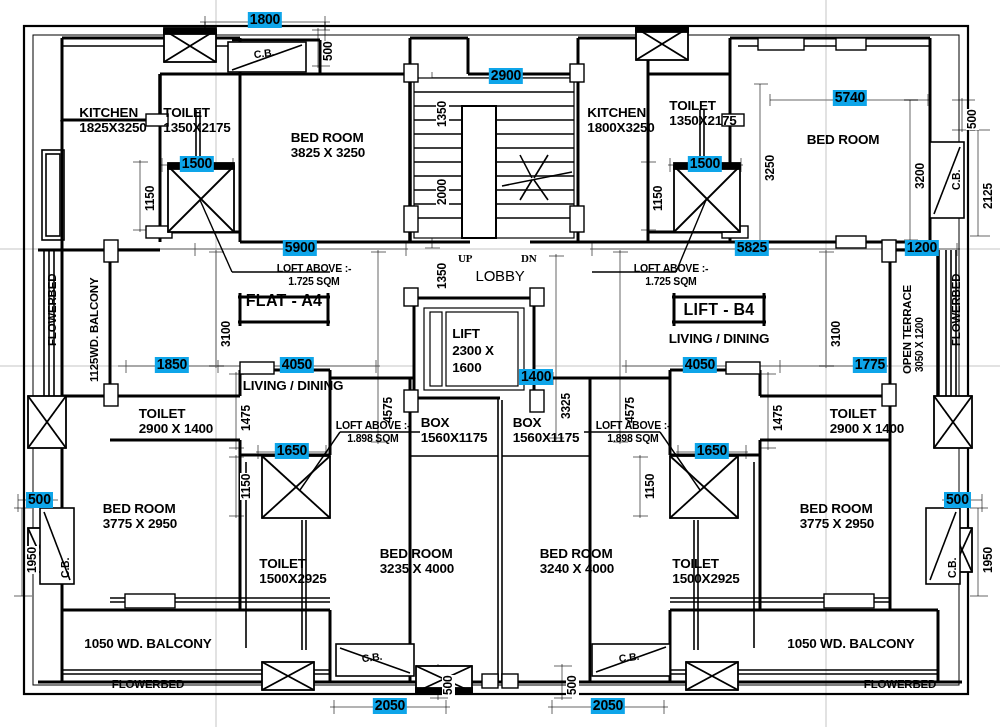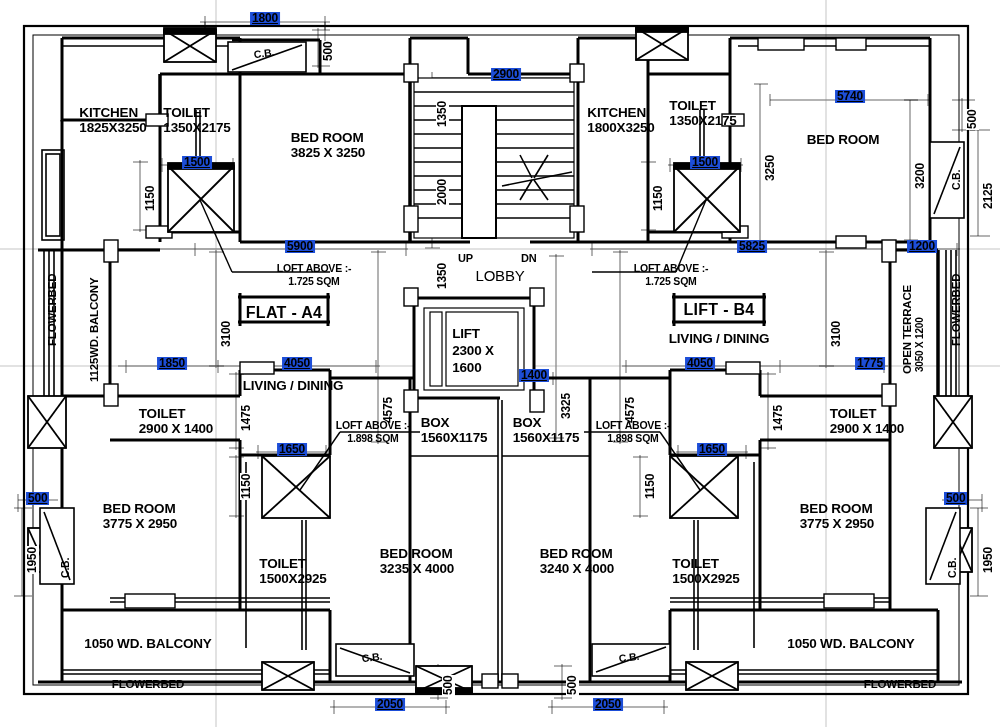"1800" .dim { background: #1d4ed8 -> #0ea5e9; font-size: 12px -> 14px; text-decoration: underline -> none }
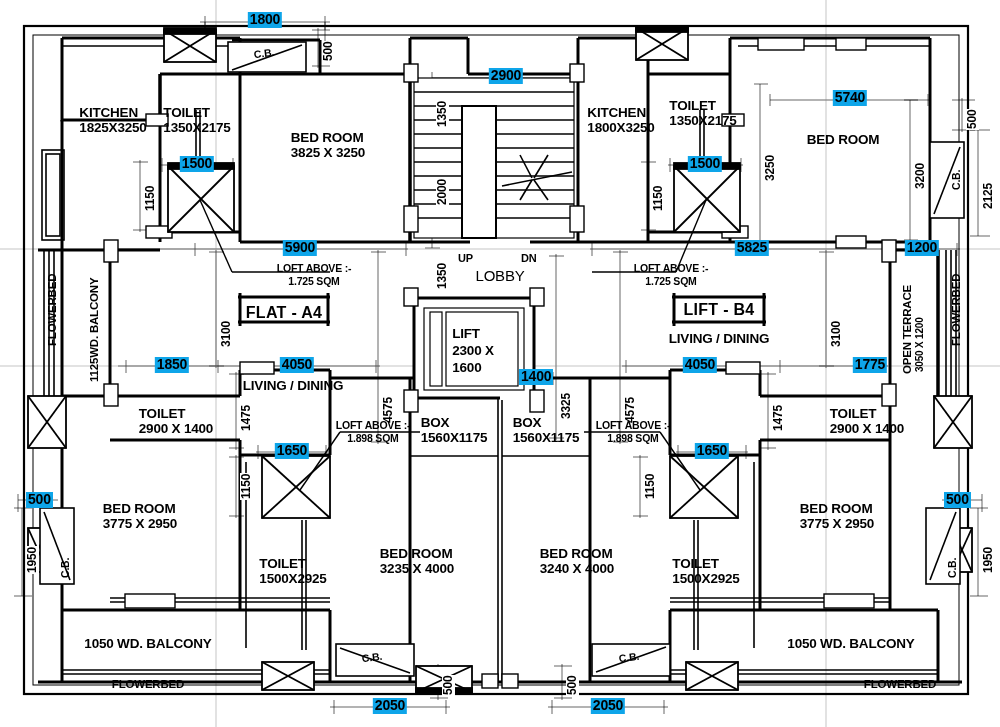"UP" .updn { font-family: none -> Liberation Serif, serif }
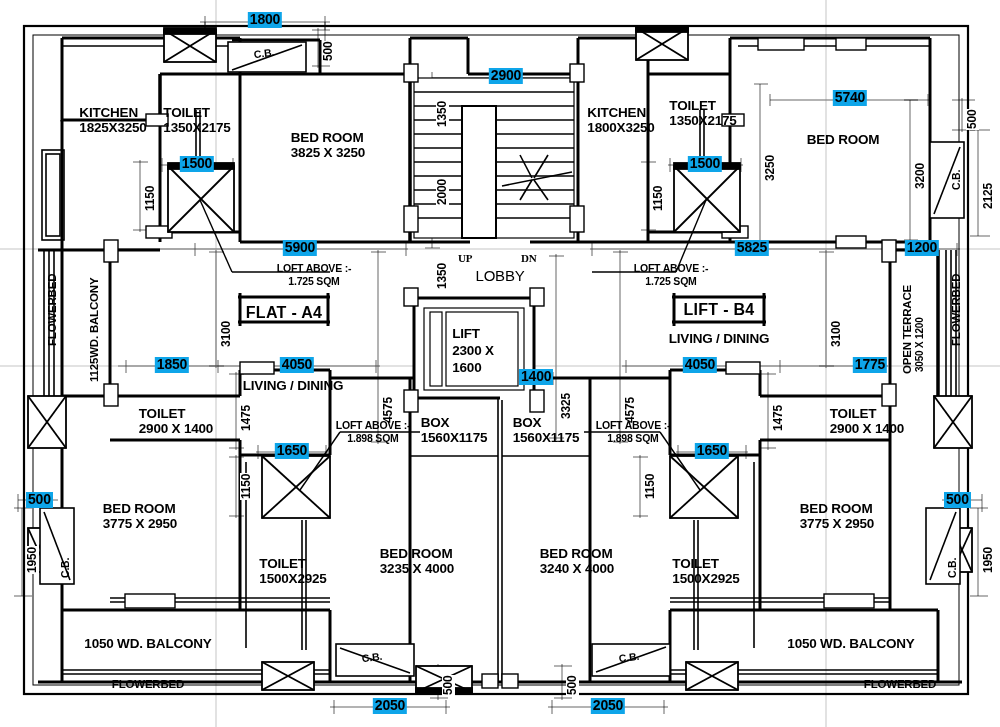"FLAT - A4" div.lbl { top: 304px -> 292px }
